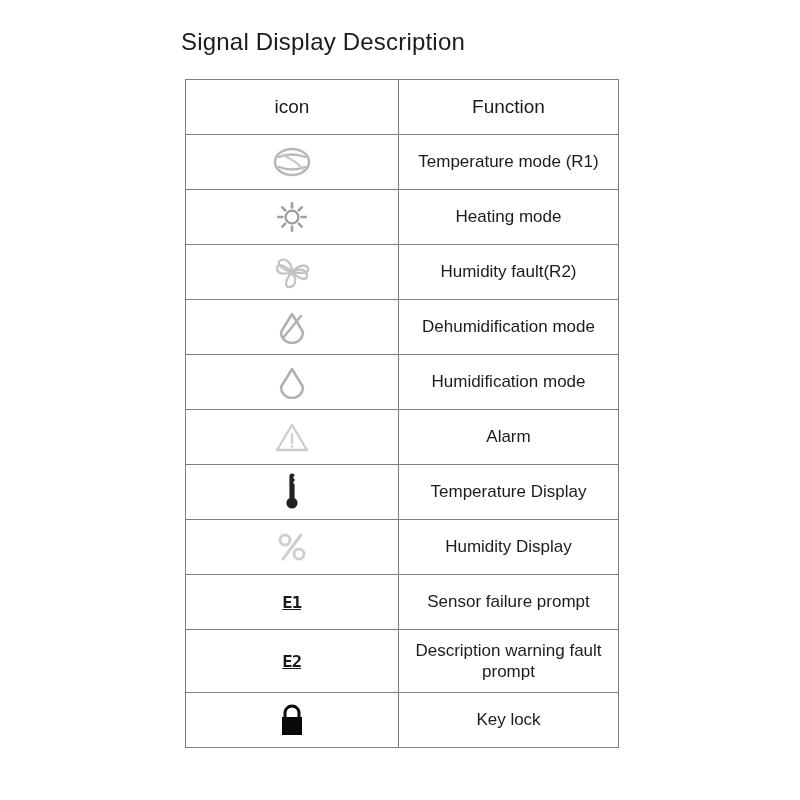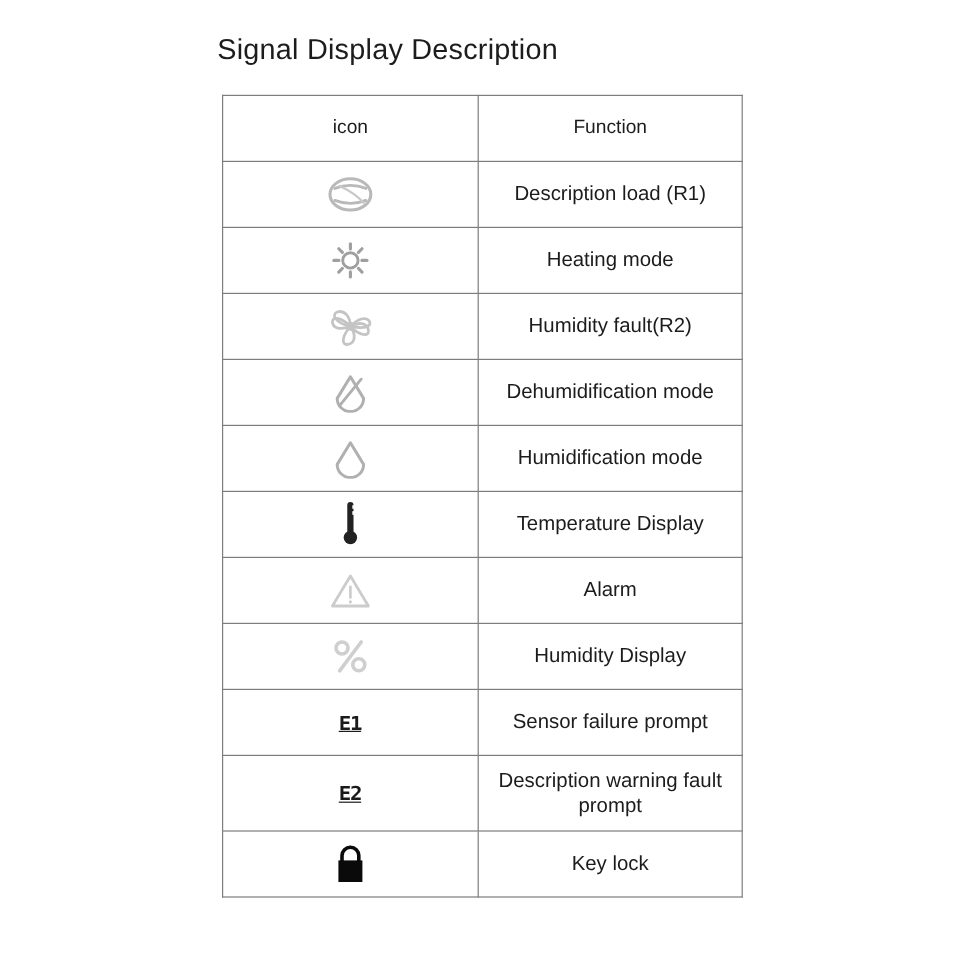"icon" .header-row td { font-size: 16px -> 19px }
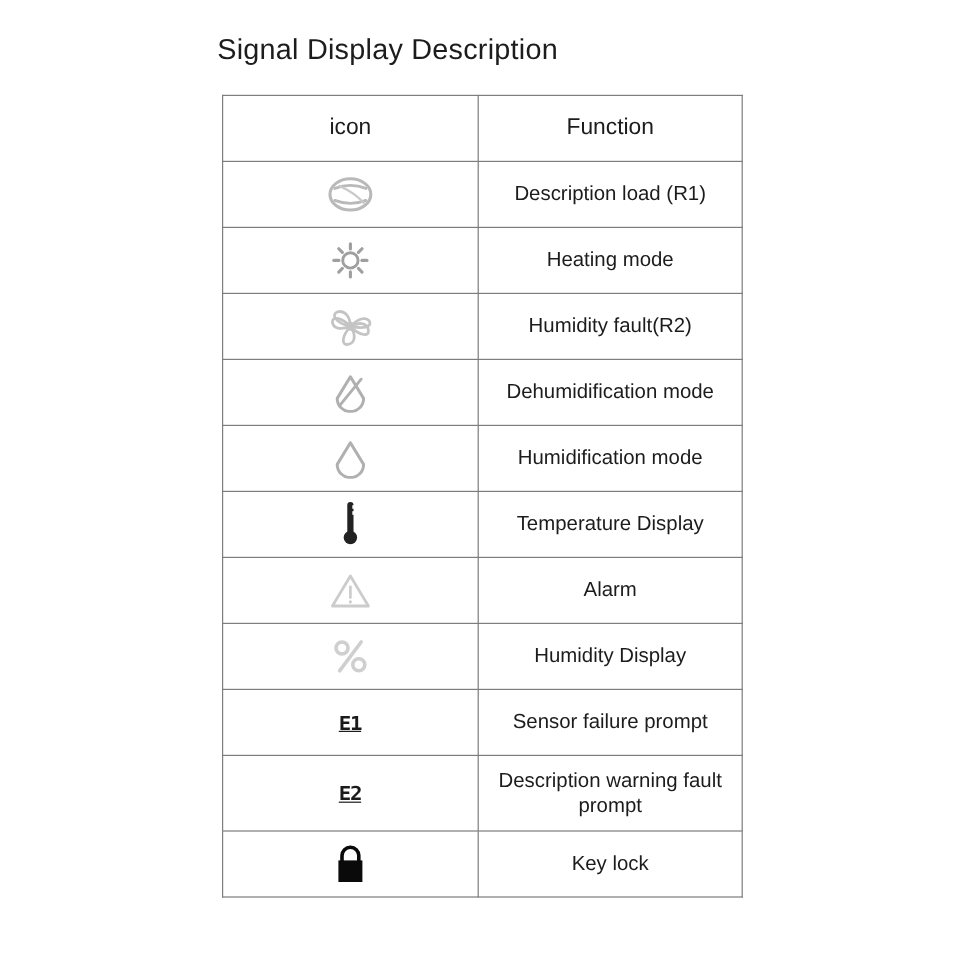"Description load (R1)" td.func-cell { text: Description load -> Temperature mode }
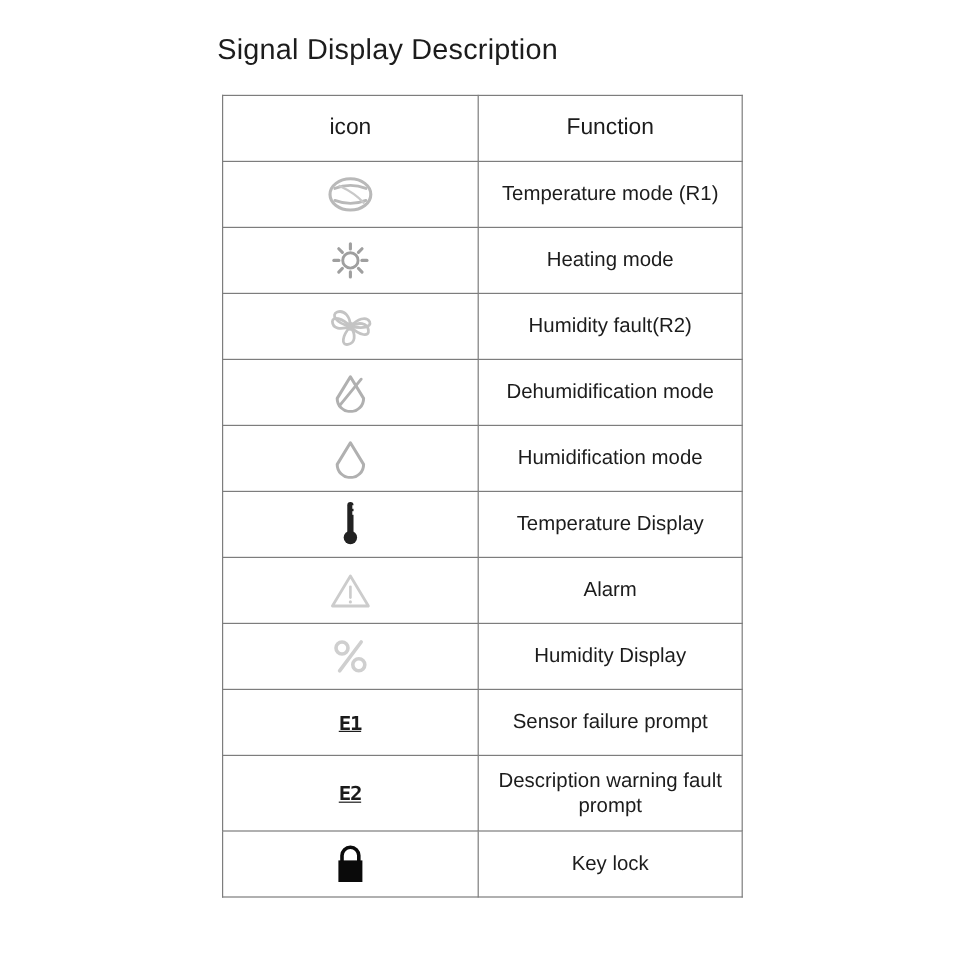"Temperature Display" tr.data-row { order: before "Alarm" -> after "Alarm" }
